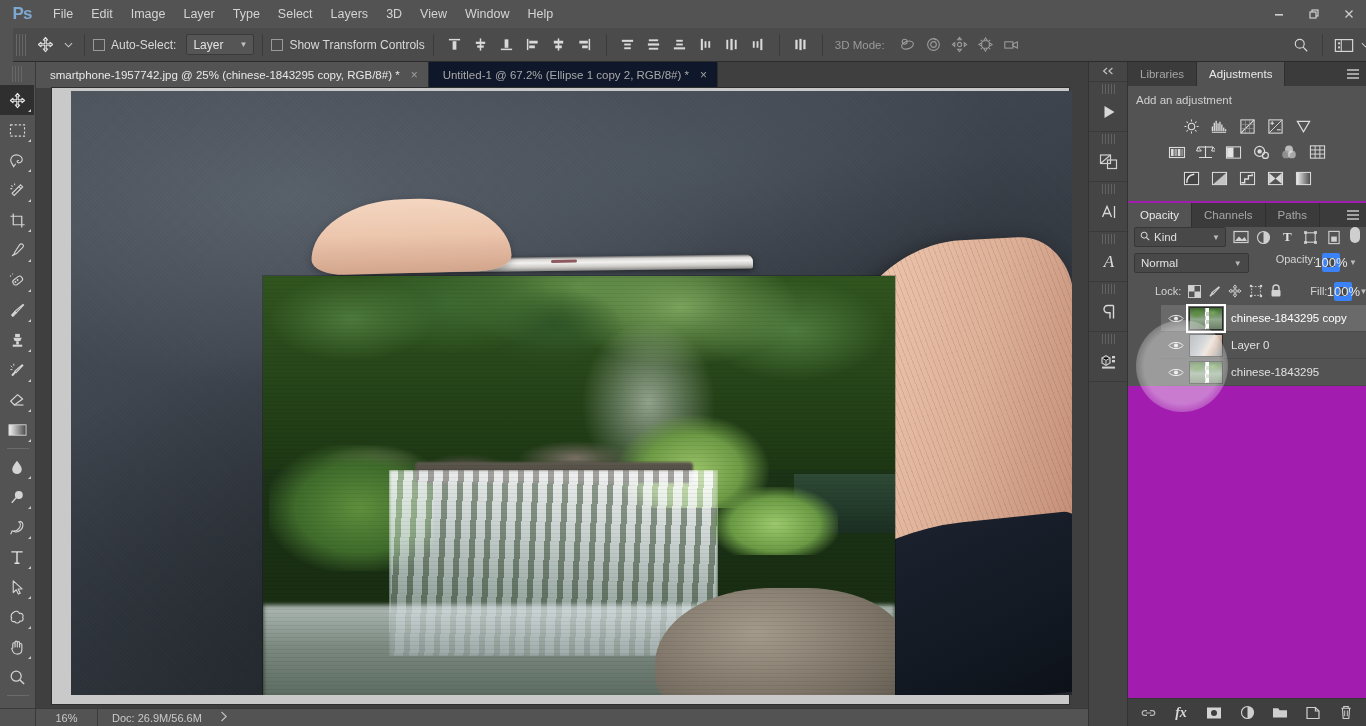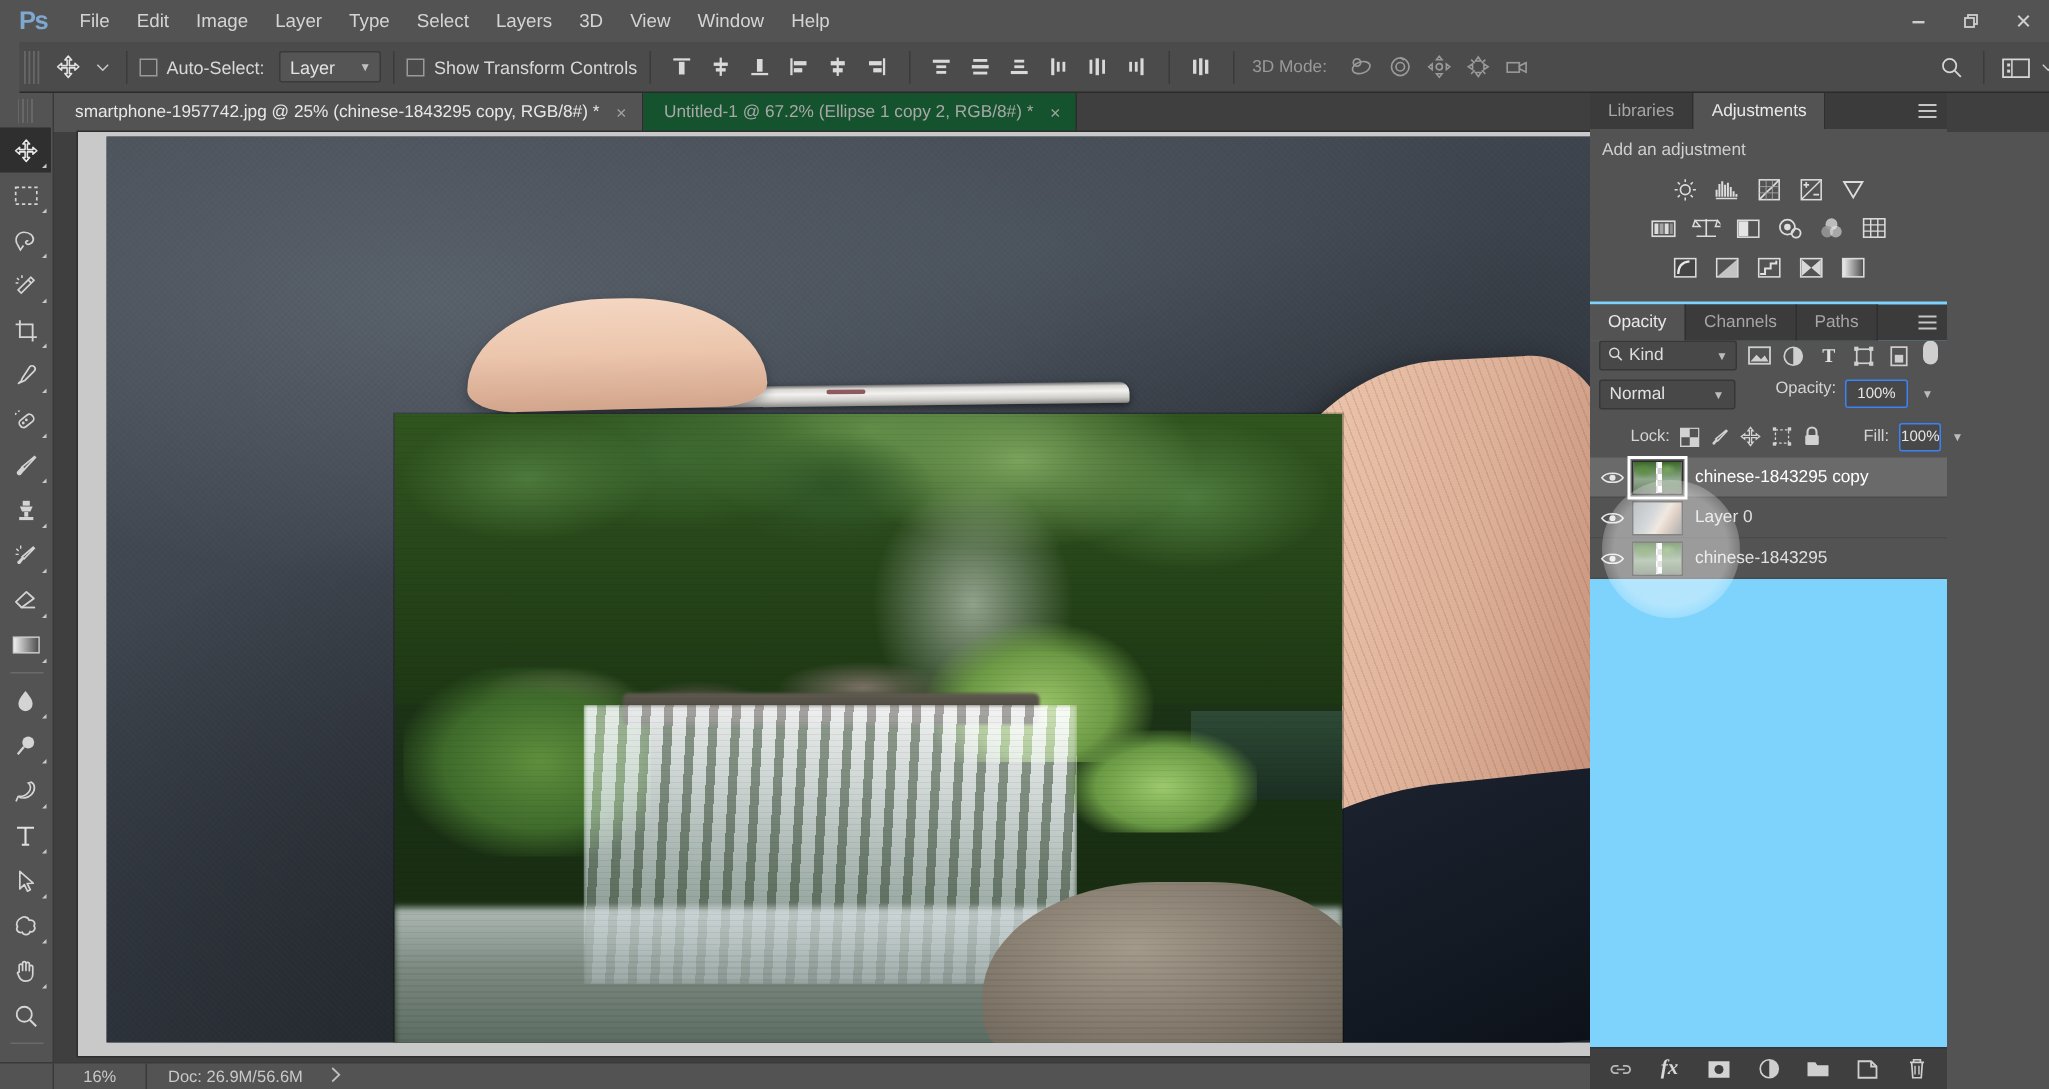"Untitled-1 @ 67.2% (Ellipse 1" .doctab { background: #14532d -> #0f172a }
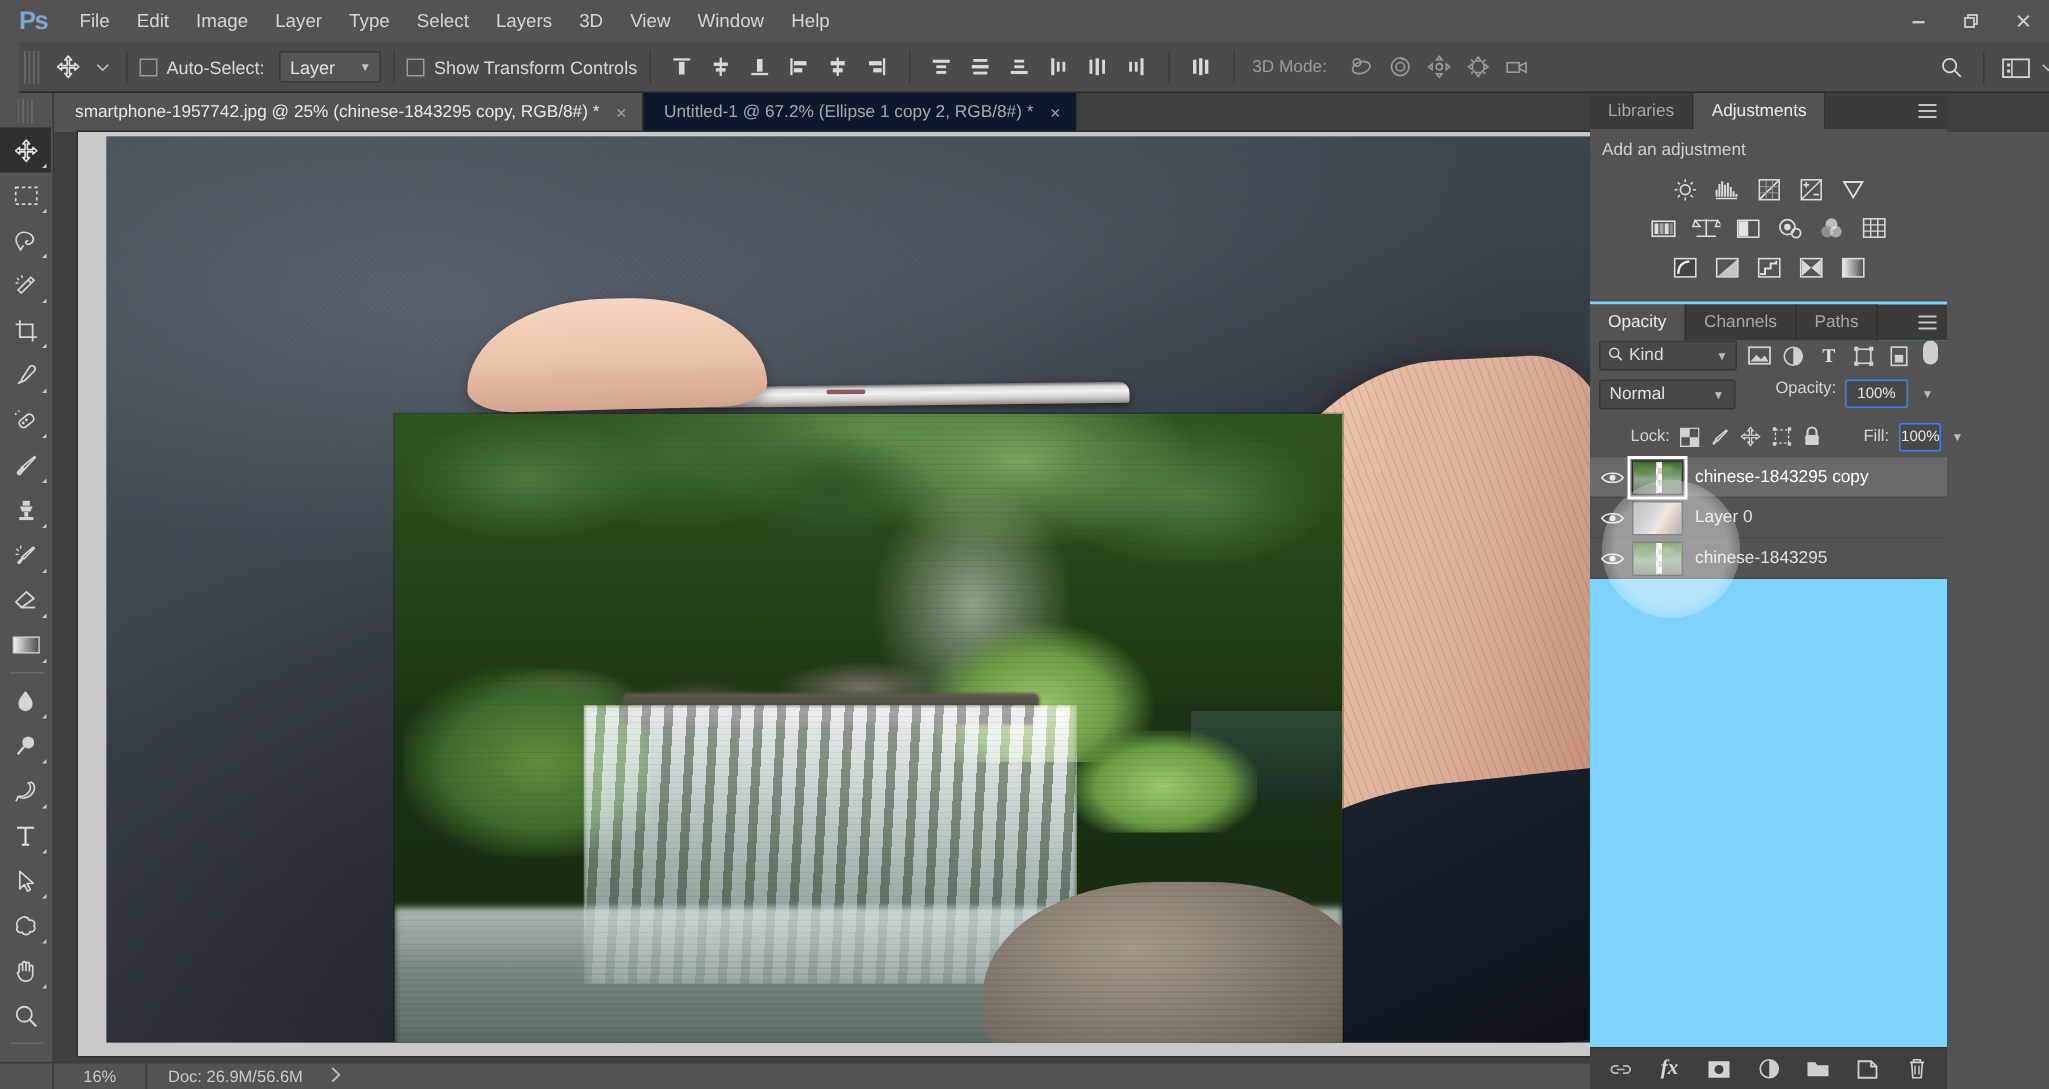"Libraries" .panels { background: #7dd3fc -> #a21caf; left: 1060px -> 1128px }
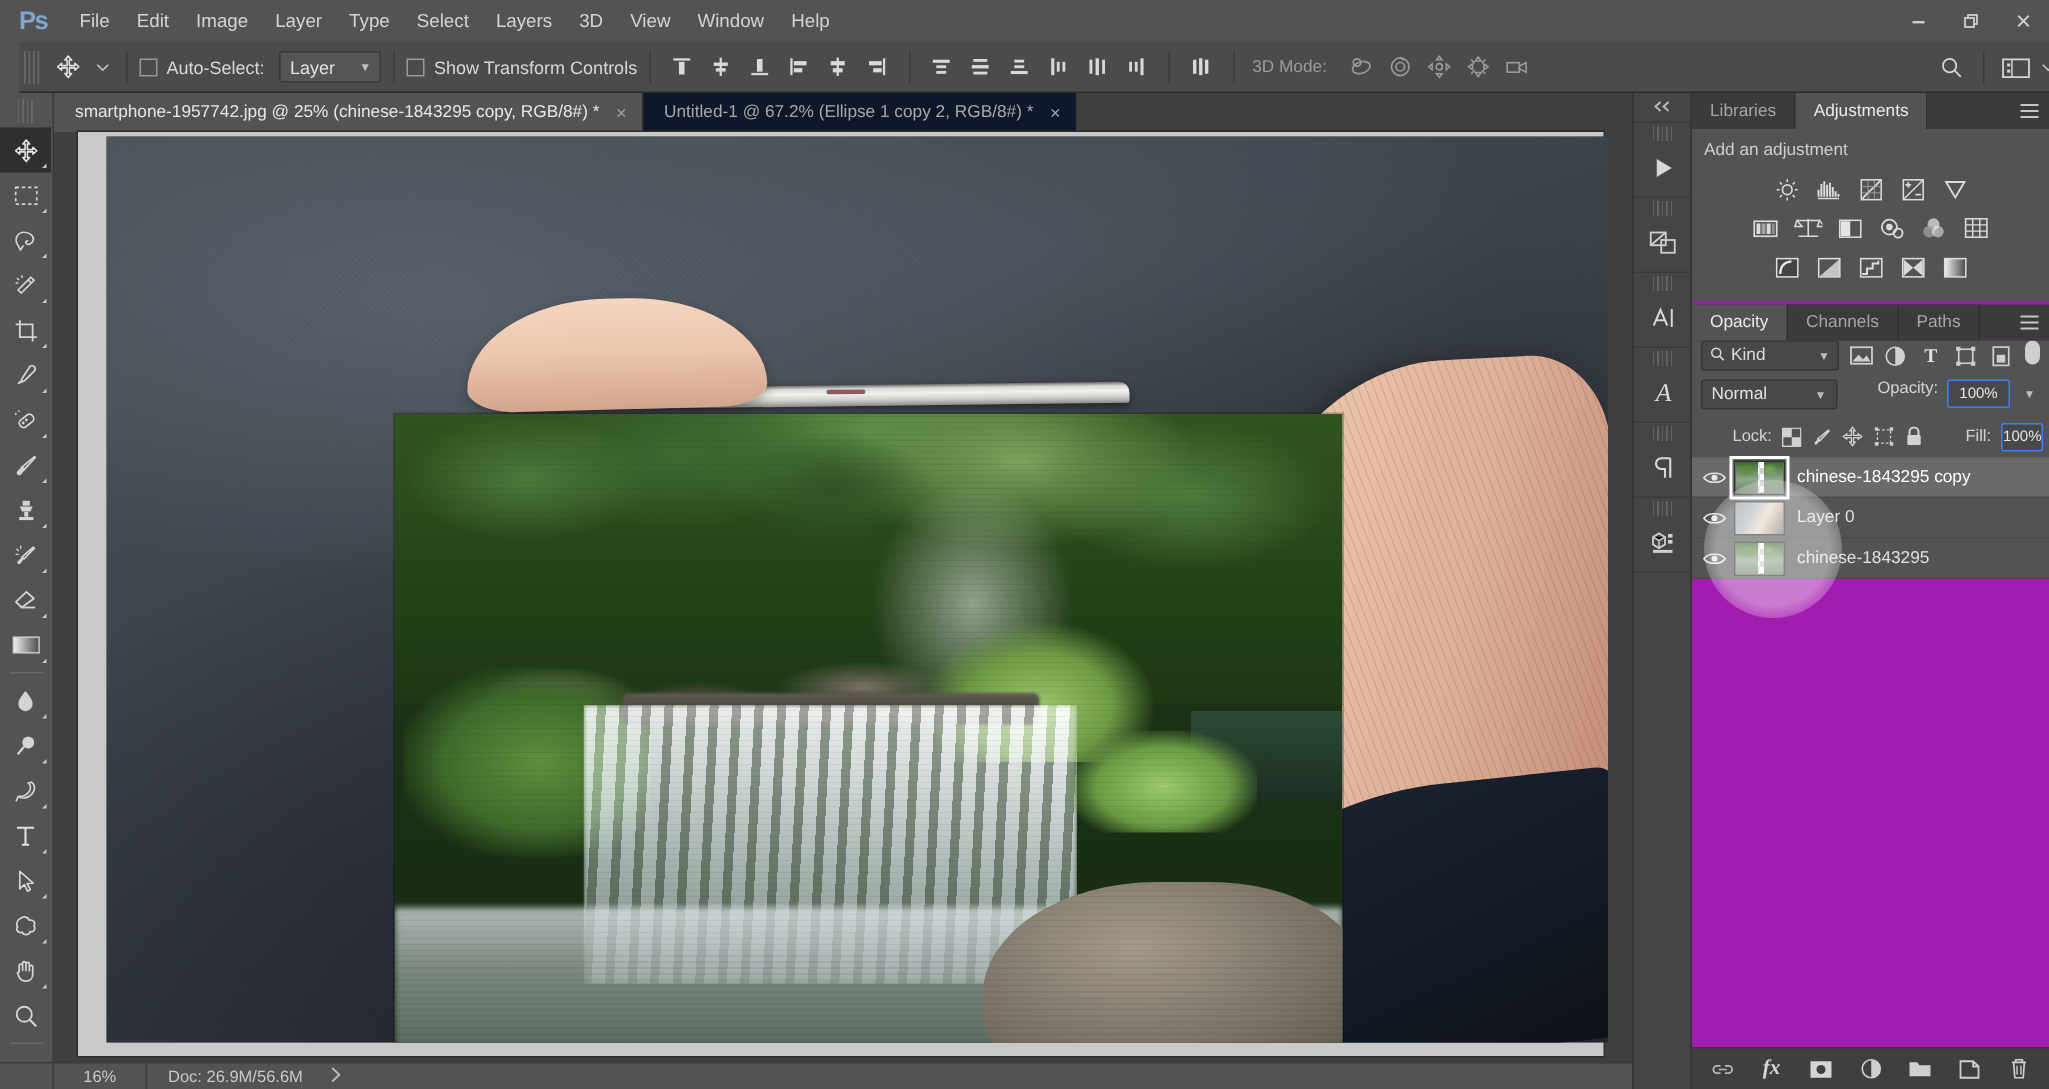"100%" .numbox { border: 1px solid #3b82f6 -> 5px solid #3b82f6; font-size: 10px -> 13px; width: 42px -> 18px }
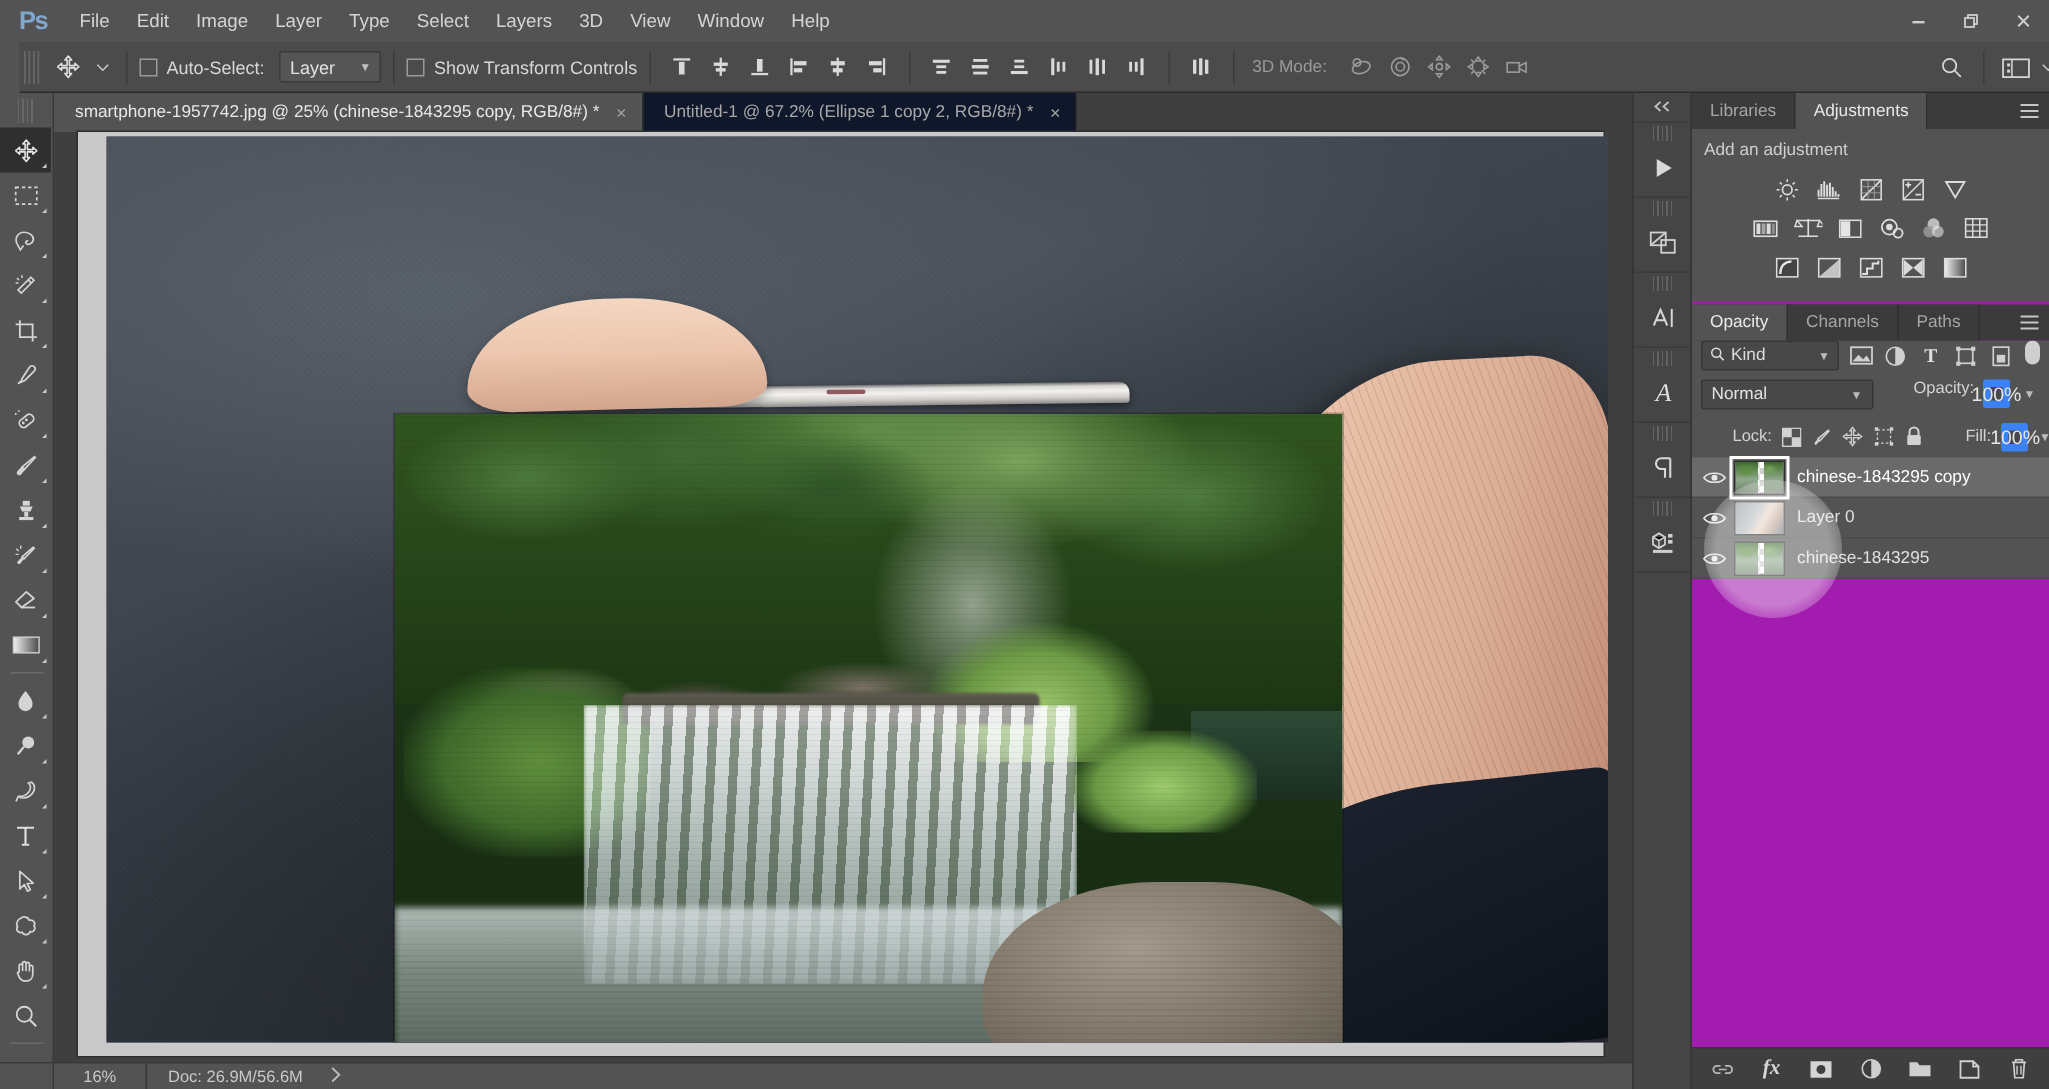"chinese-1843295 copy" div.layer-list { padding-left: none -> 33px }
